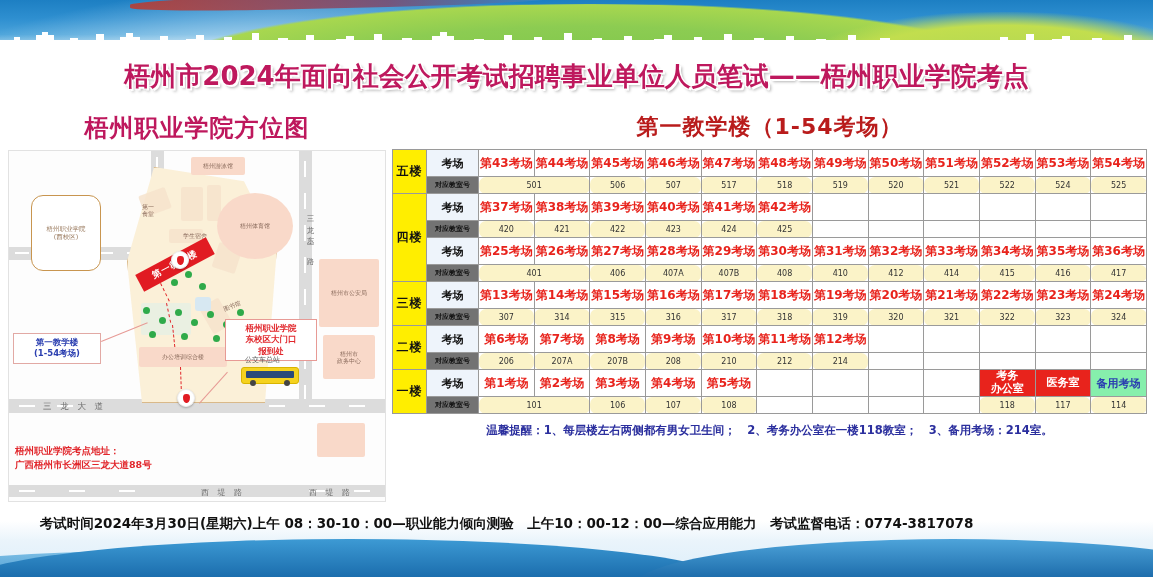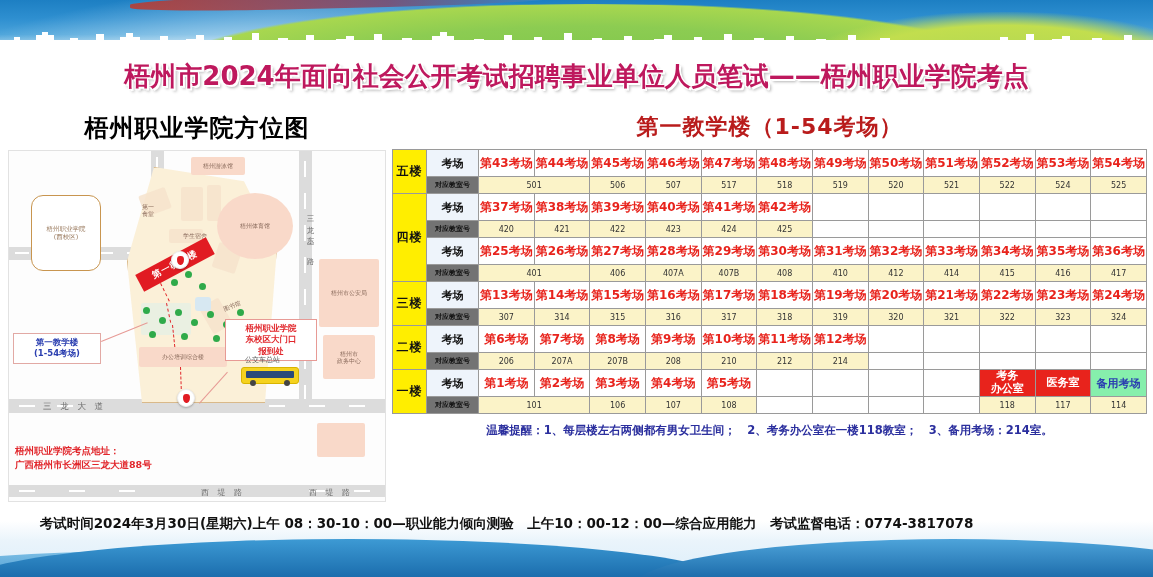"梧州职业学院方位图" #map-title { color: #000000 -> #be185d }
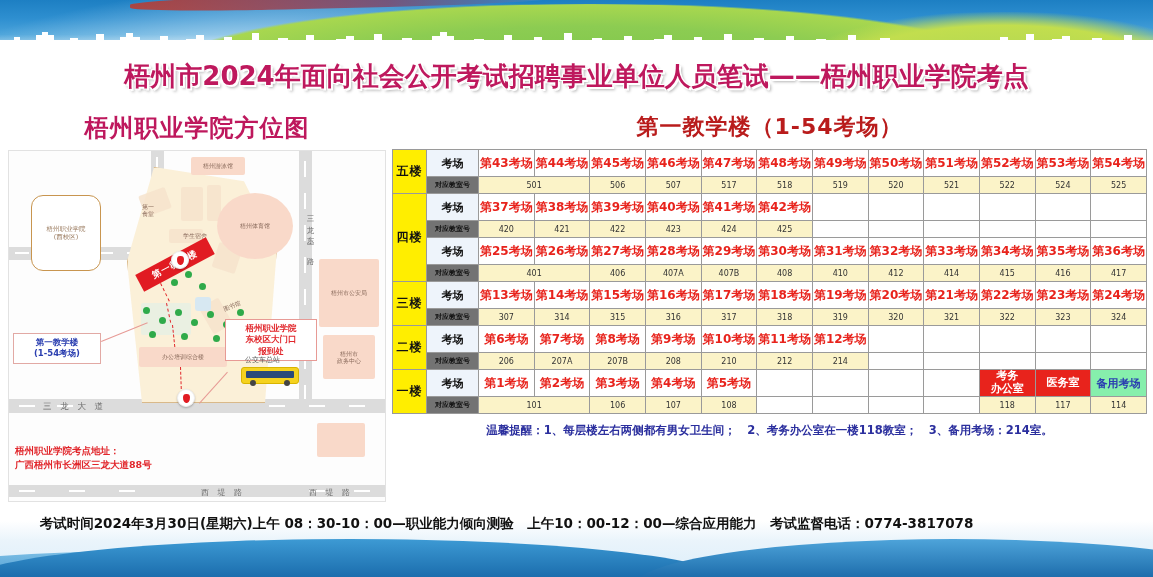"501" td.roomcell { border-radius: none -> 7px }
